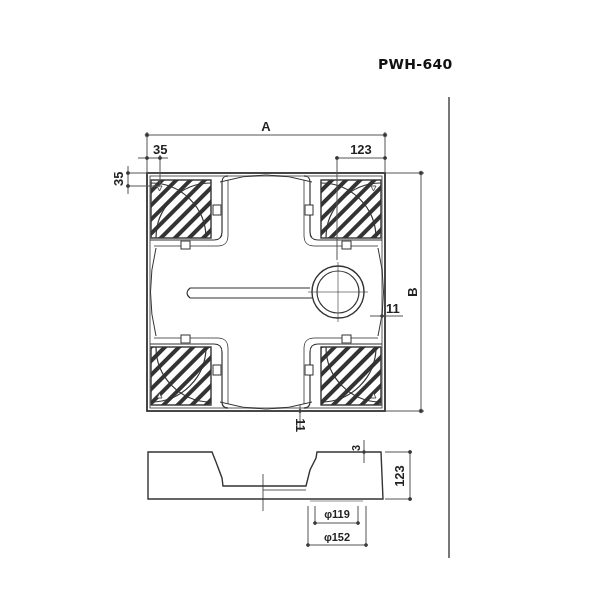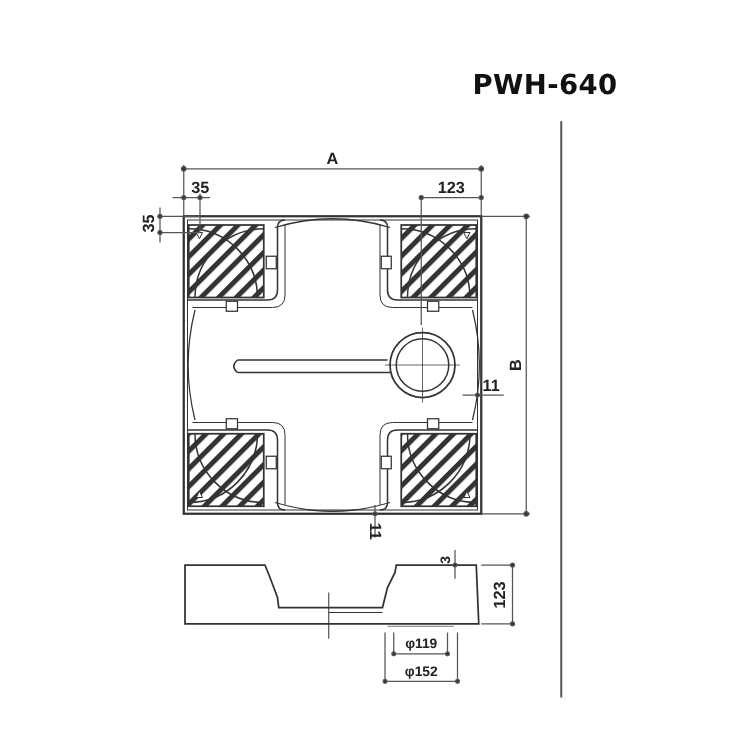"PWH-640" .title { font-size: 22px -> 14px }
